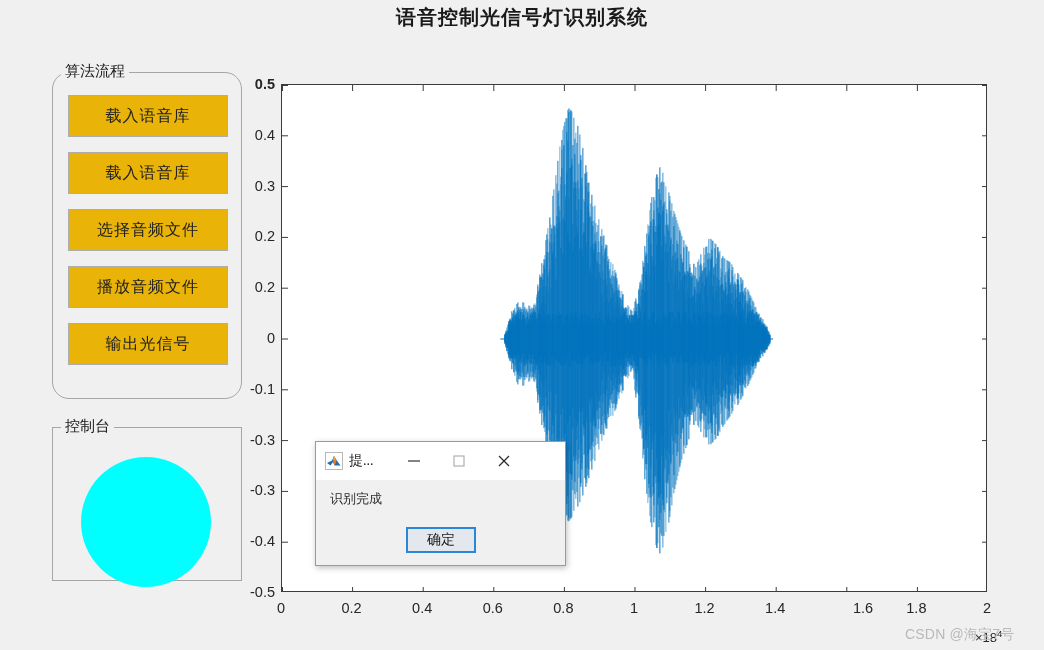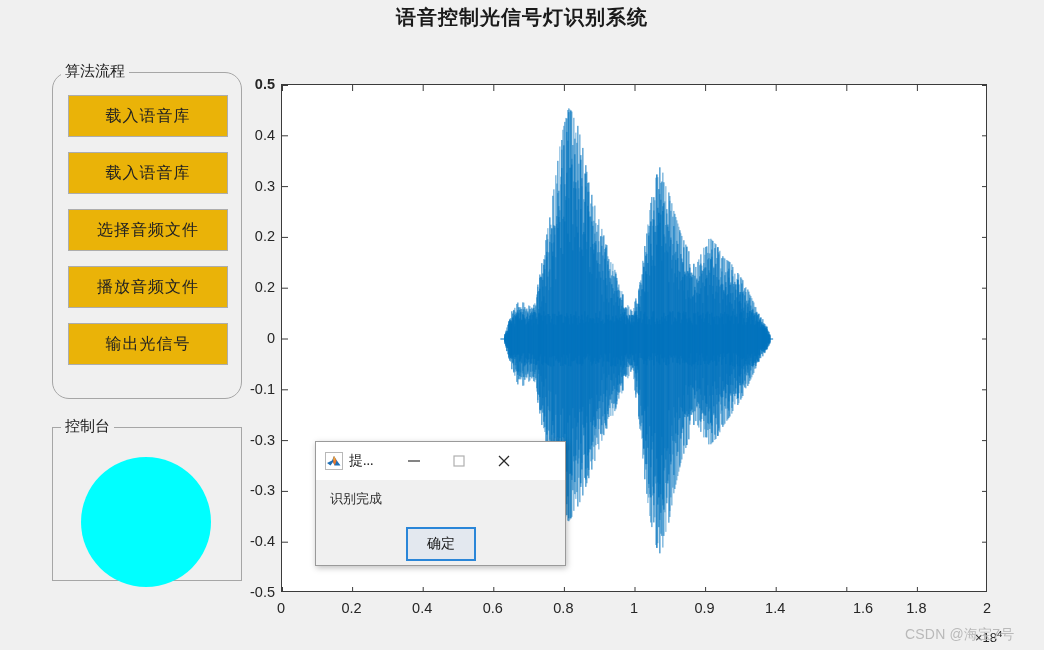"确定" #dialog-ok { height: 34px -> 26px }
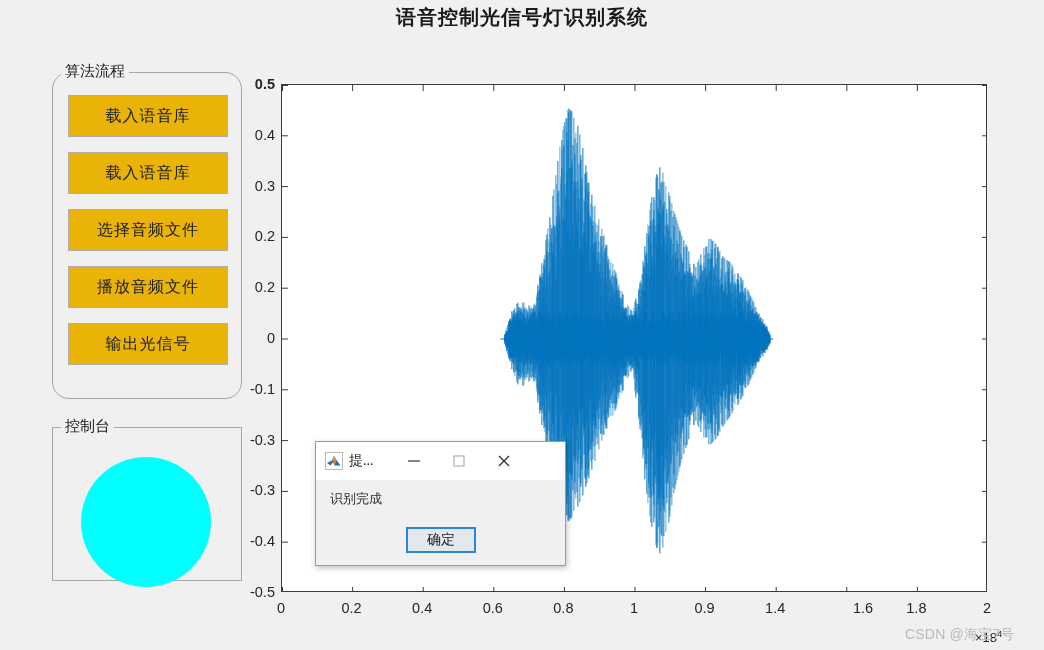"0.9" div.xtick-label { text: 0.9 -> 1.2 }
